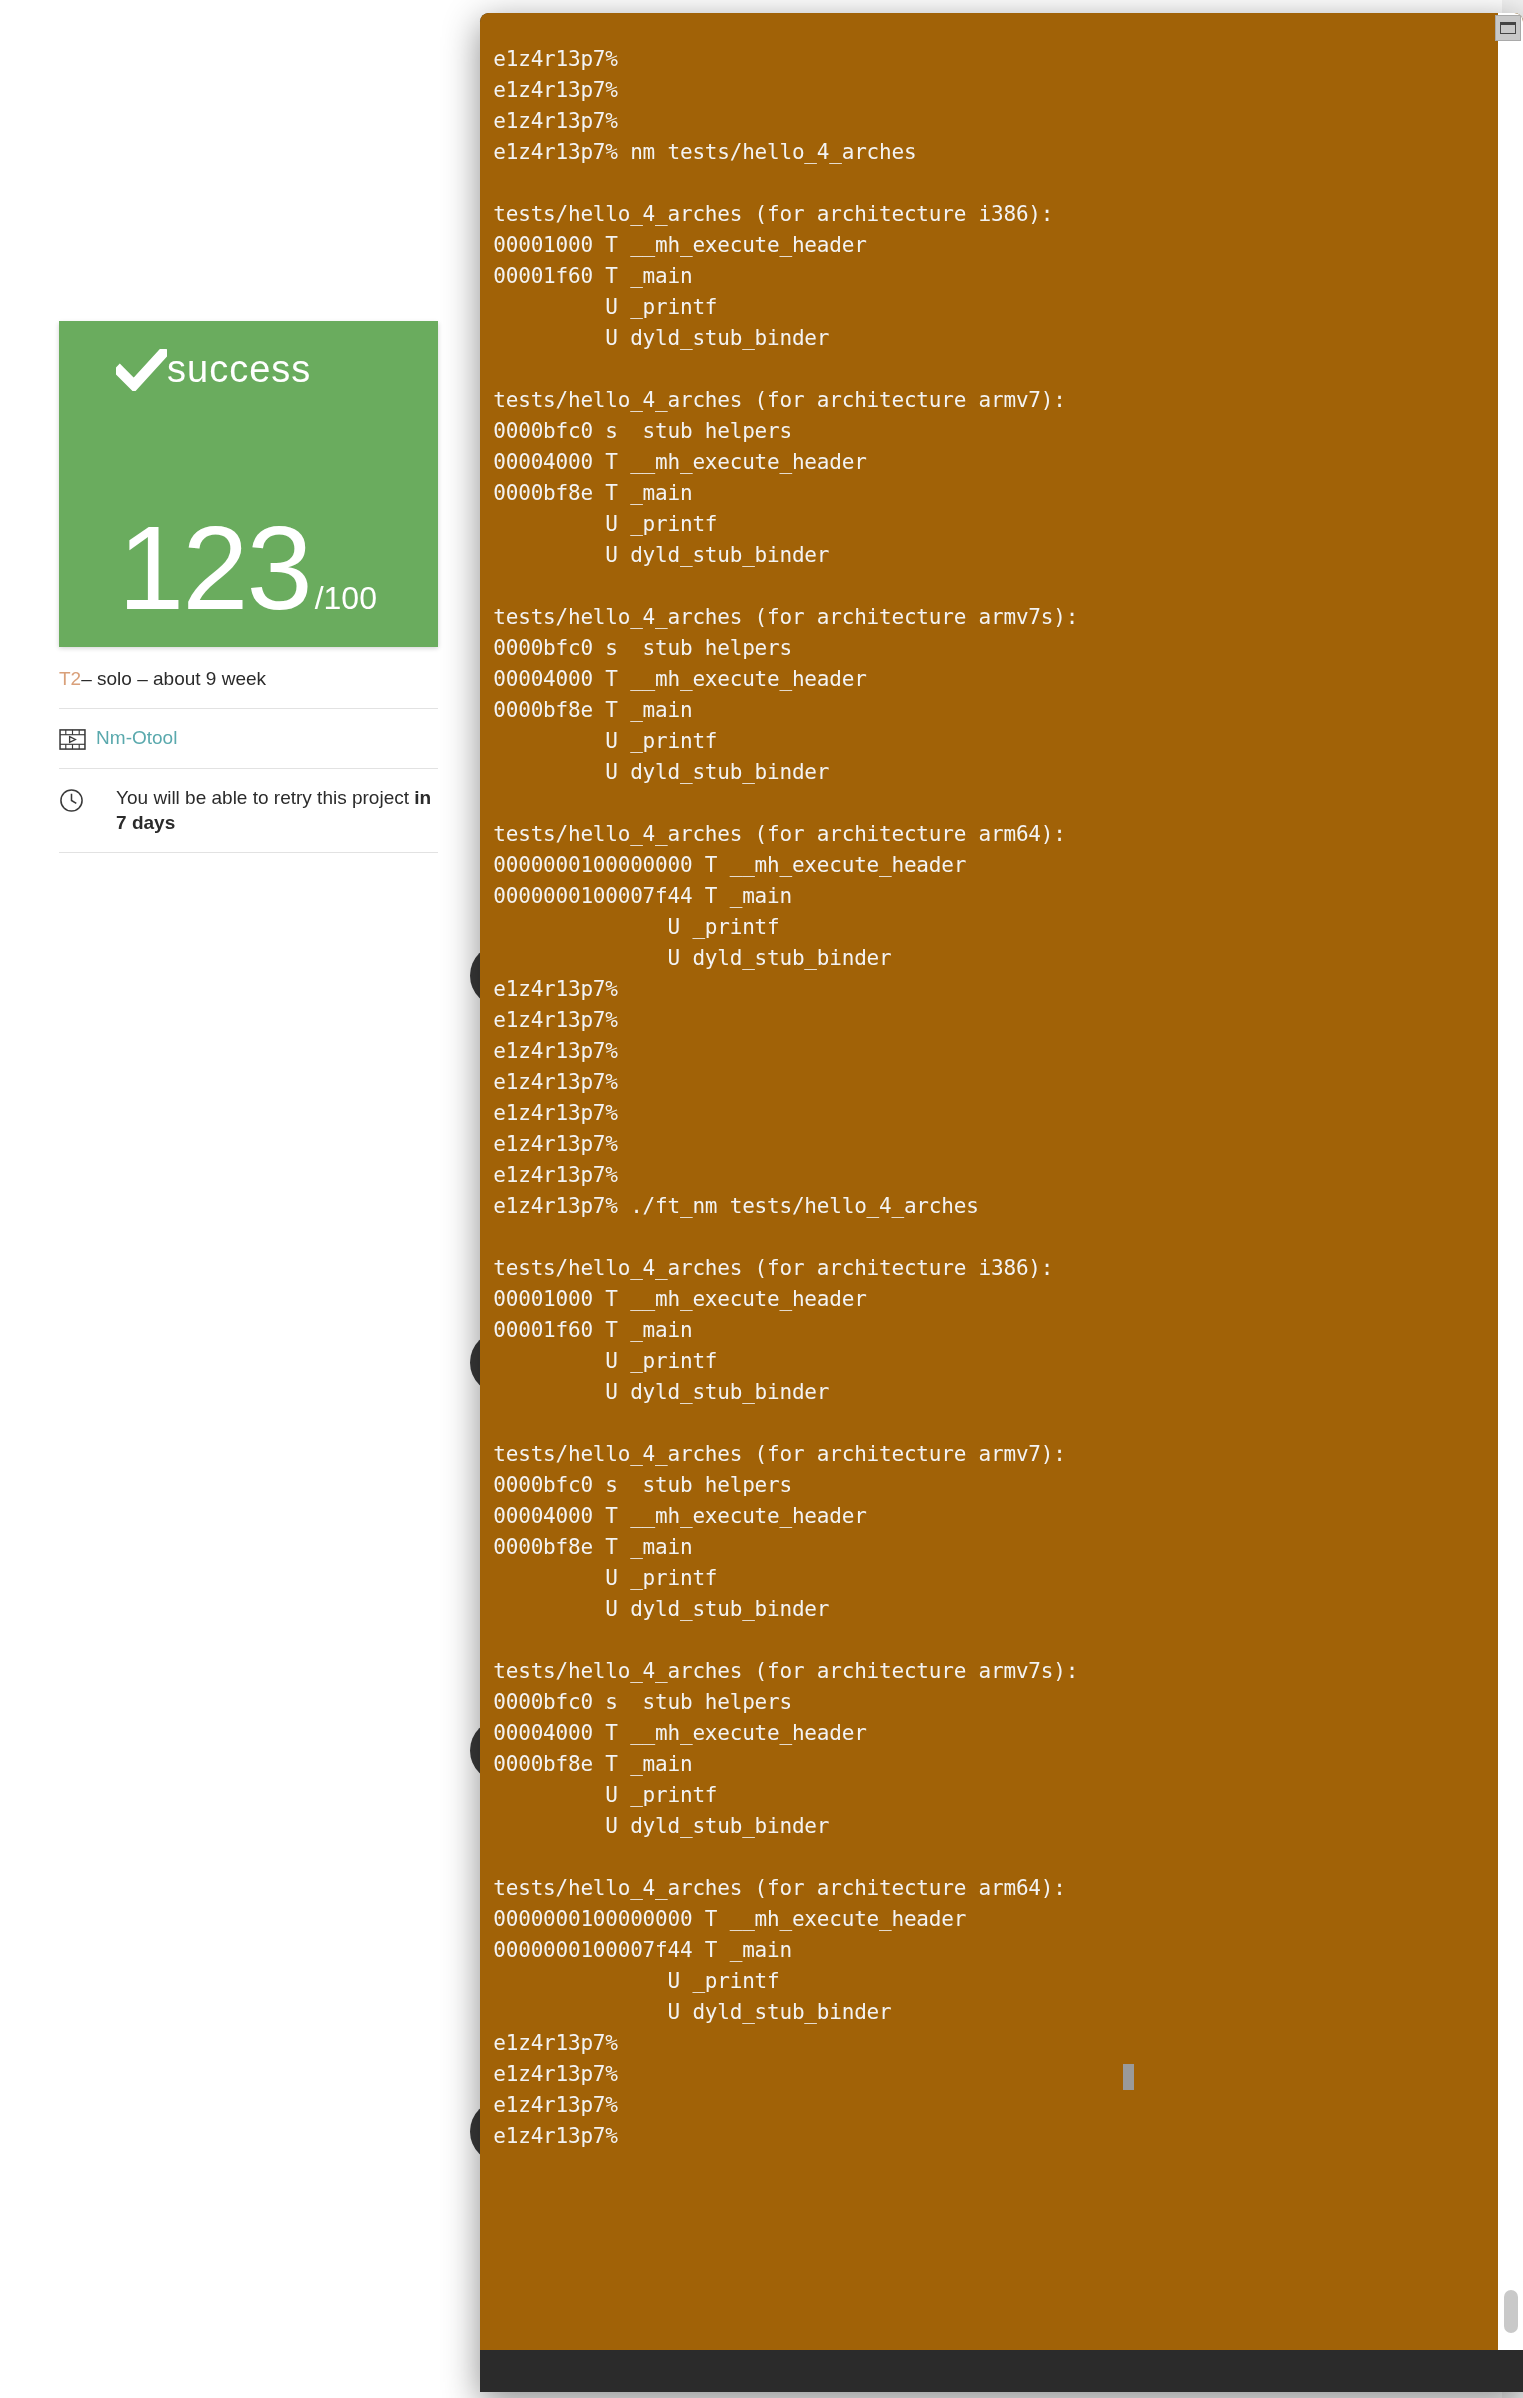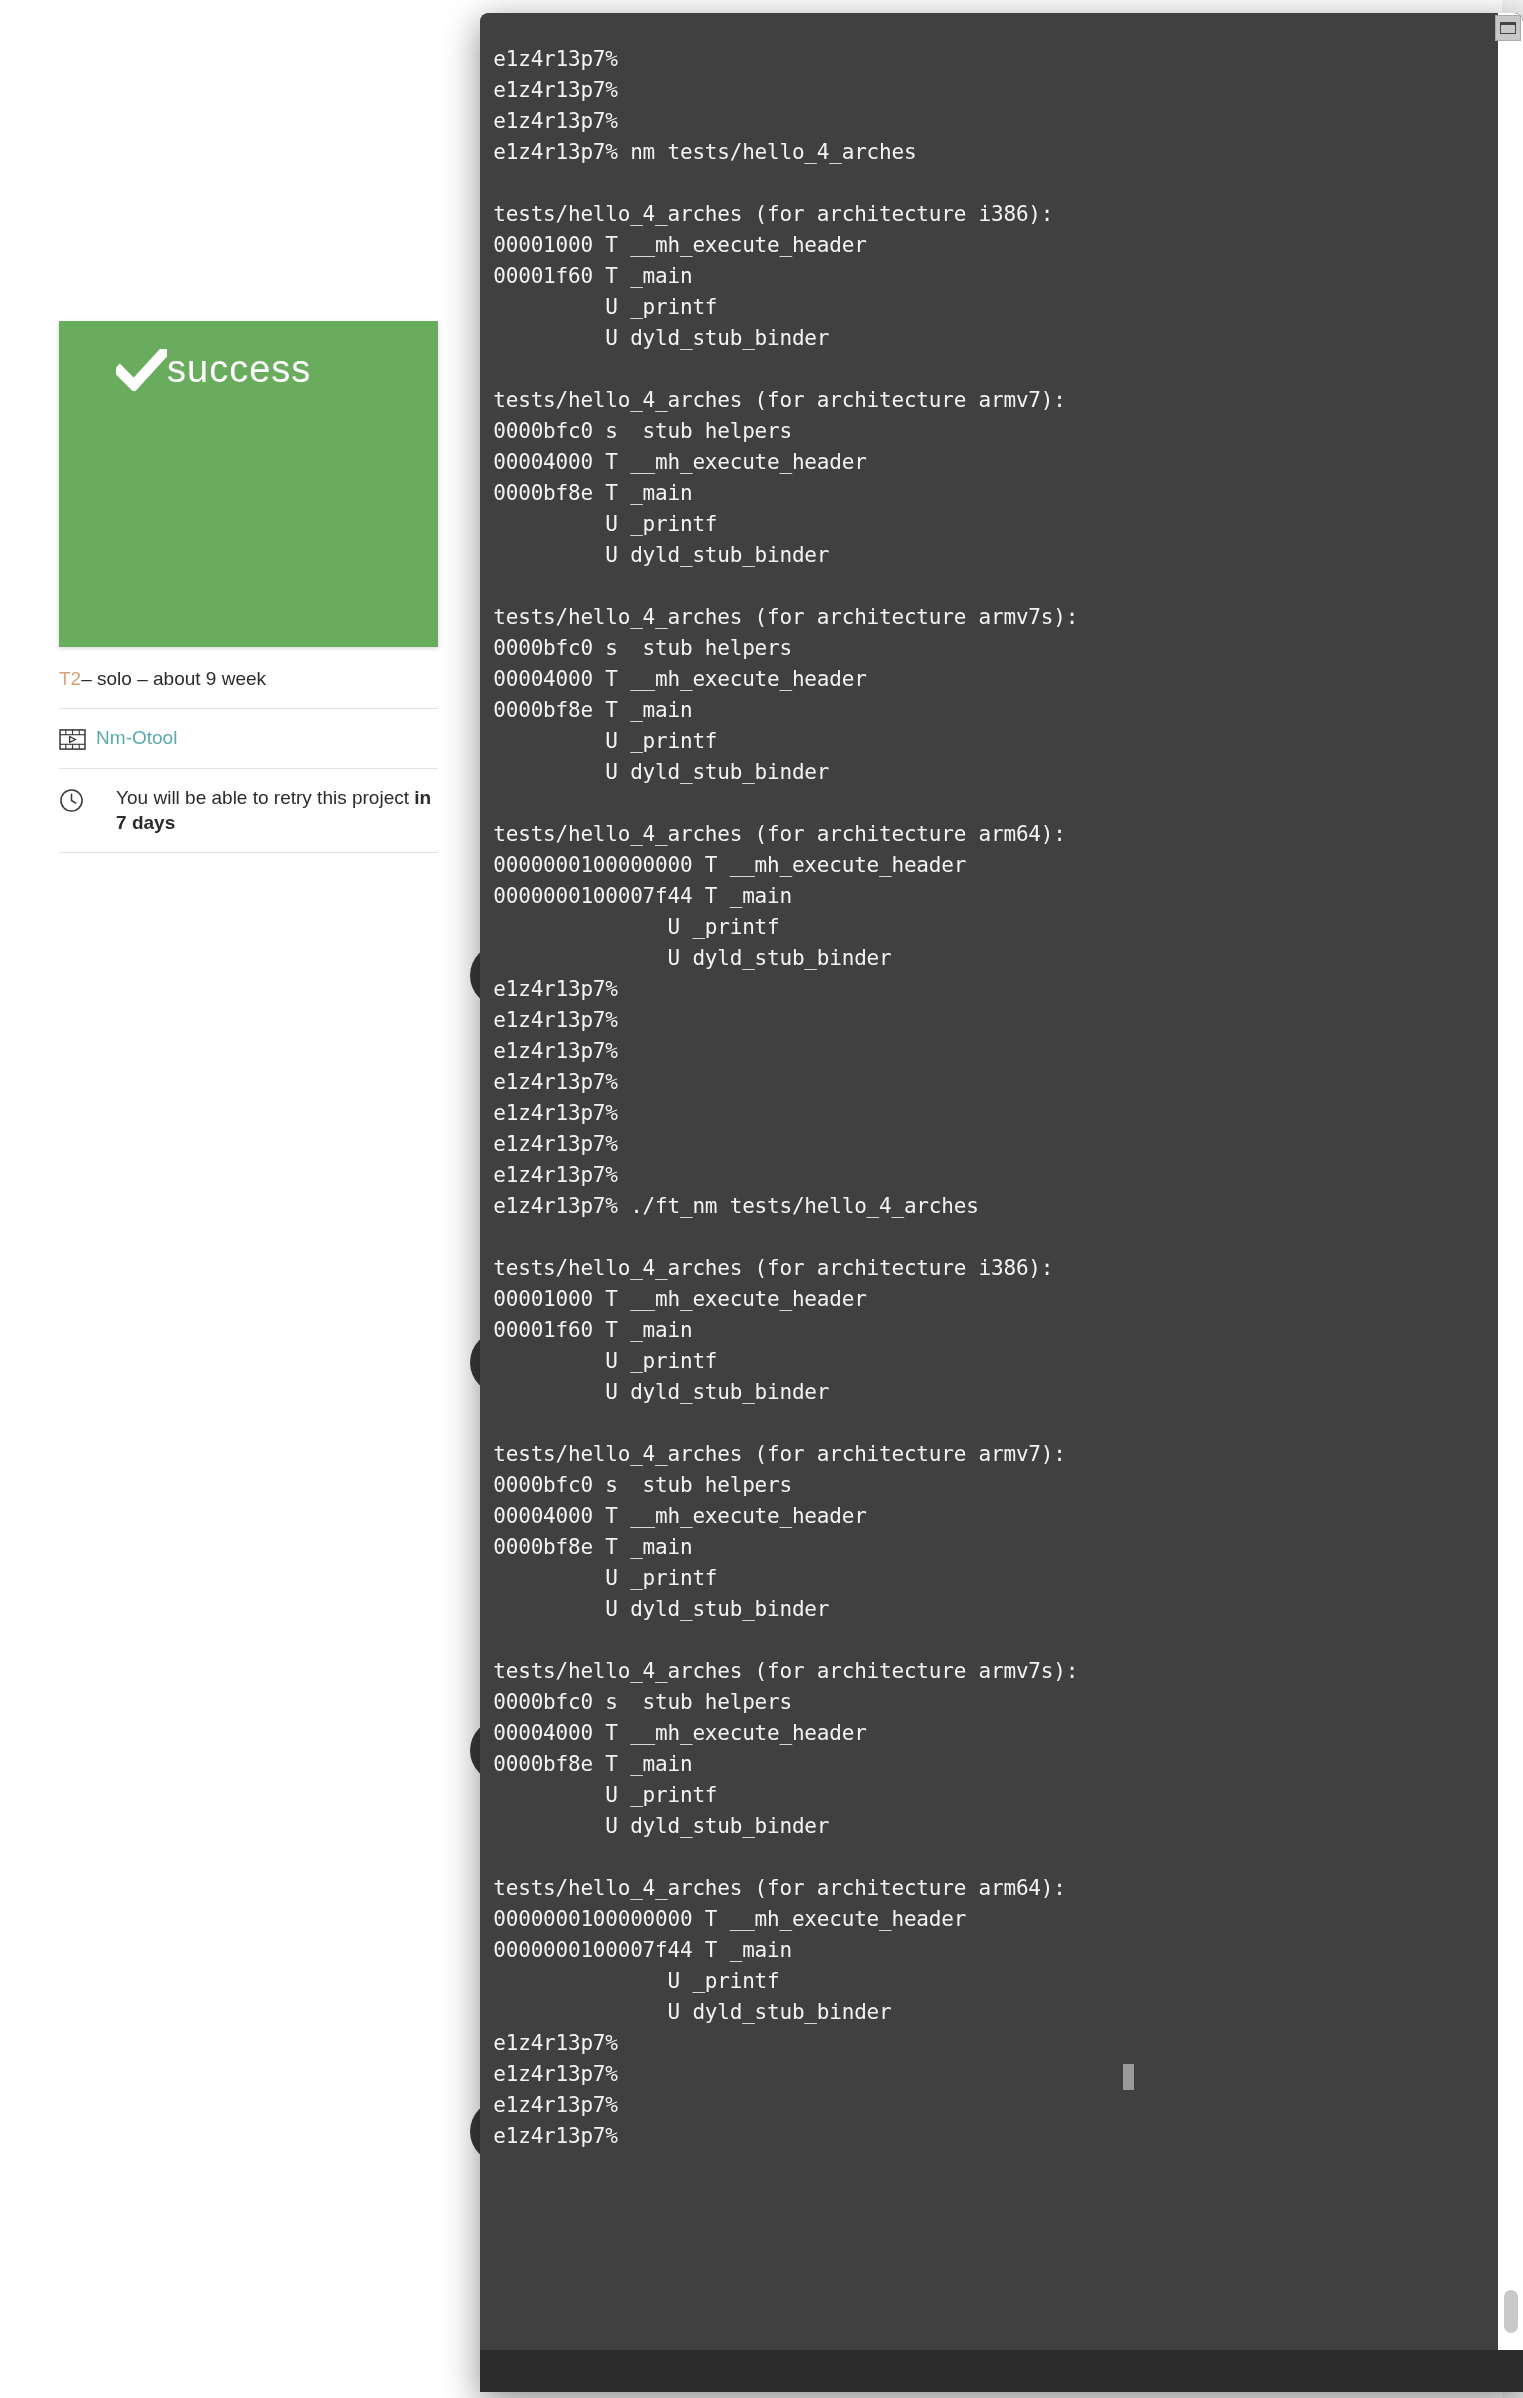"e1z4r13p7%" #terminal-body { background: #404040 -> #a16207 }
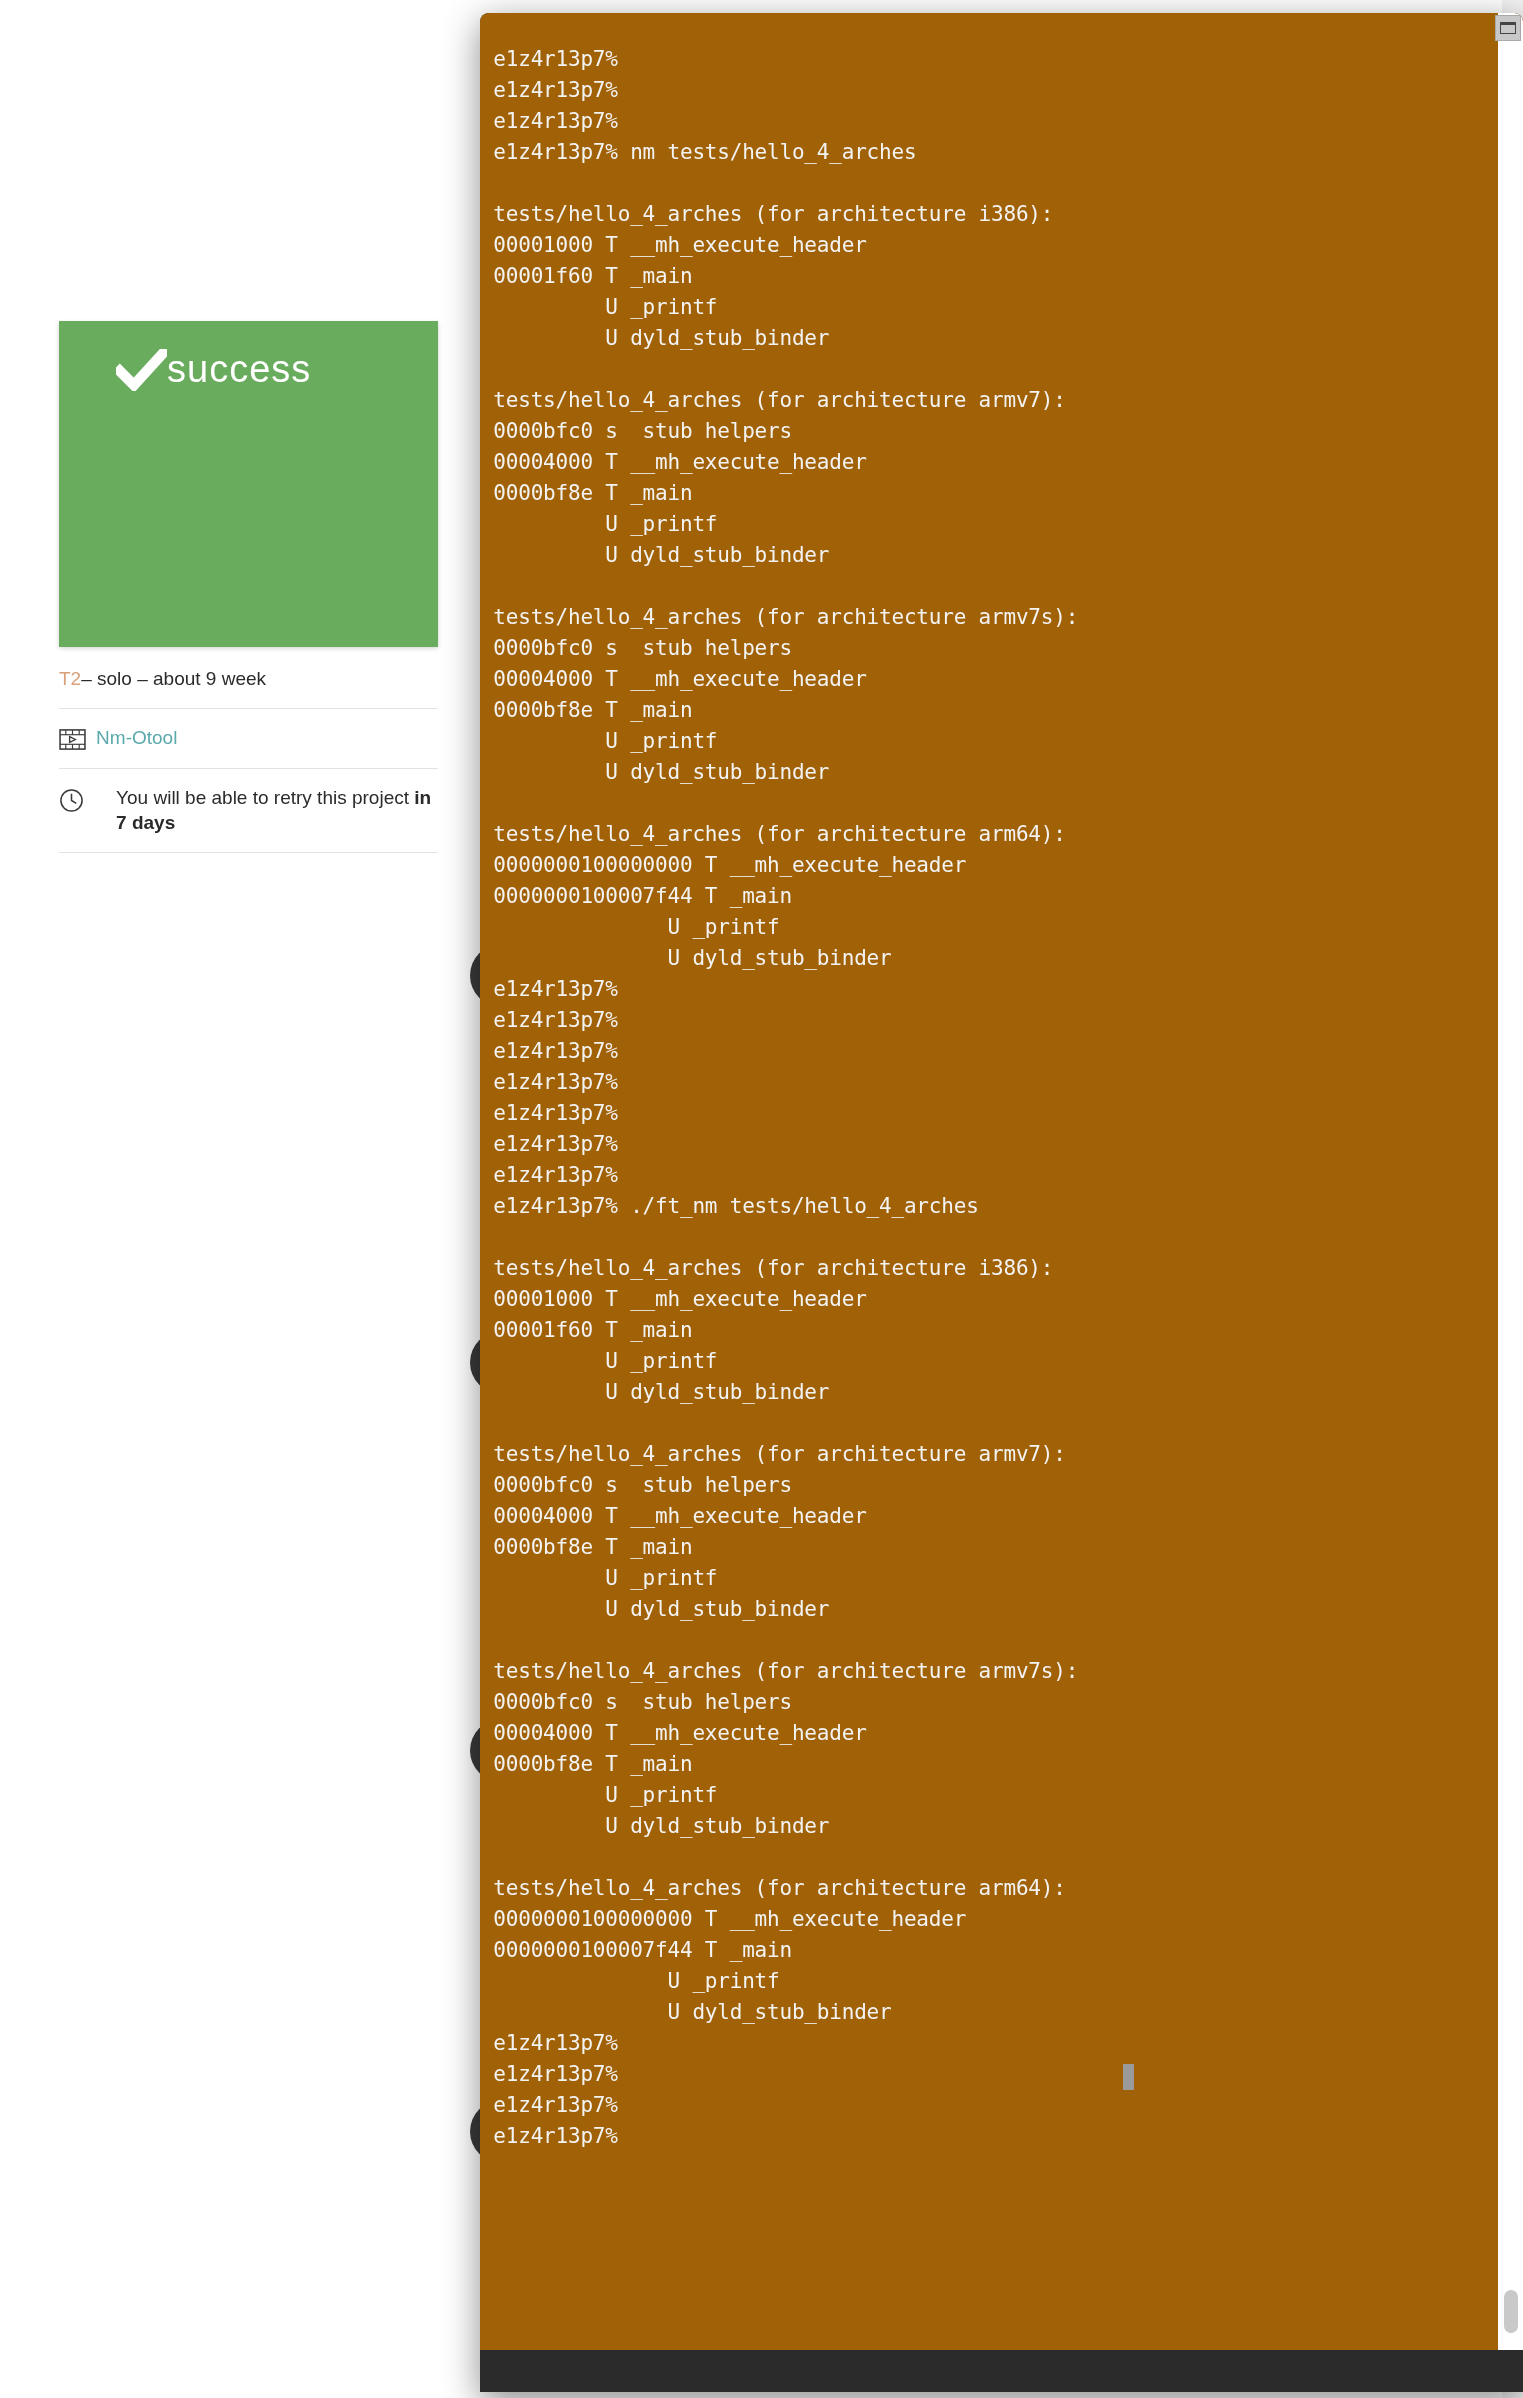"123" div { html: none -> <div> <span>123</span> <span>/100</span> </div> }
